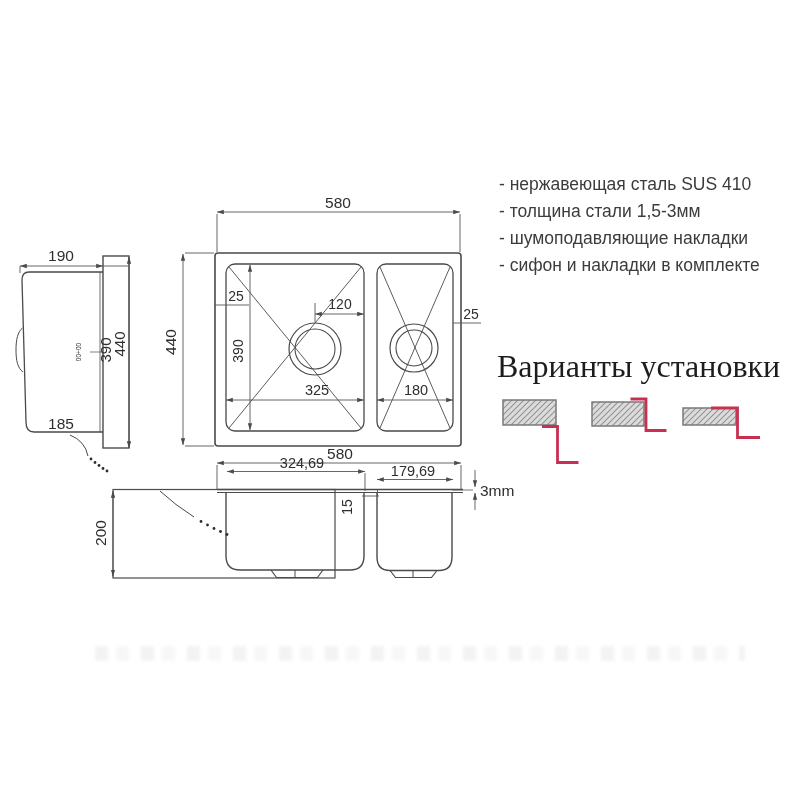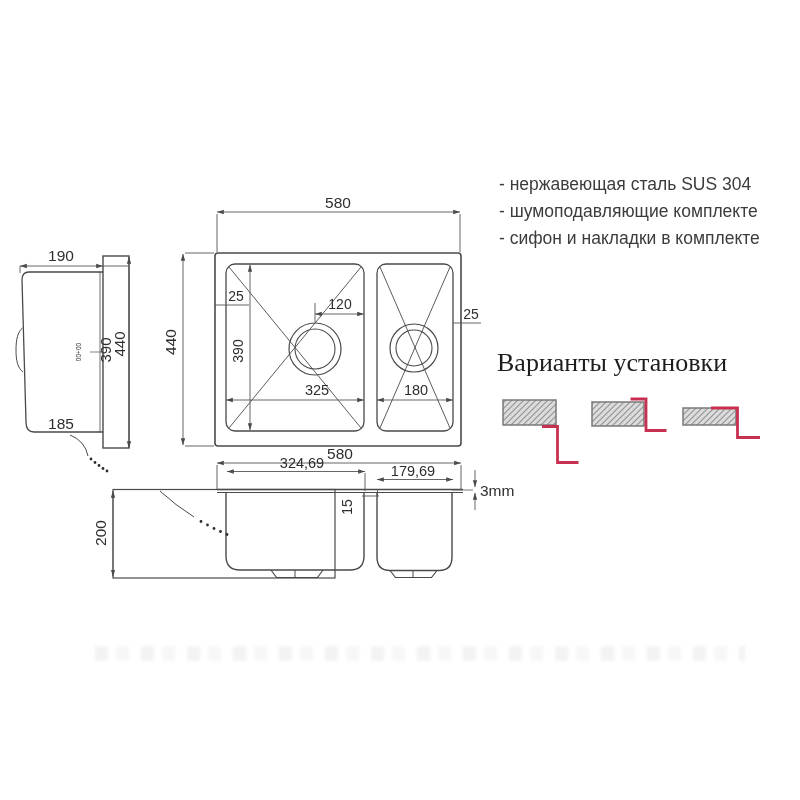"- нержавеющая сталь SUS 304" div { text: 304 -> 410 }
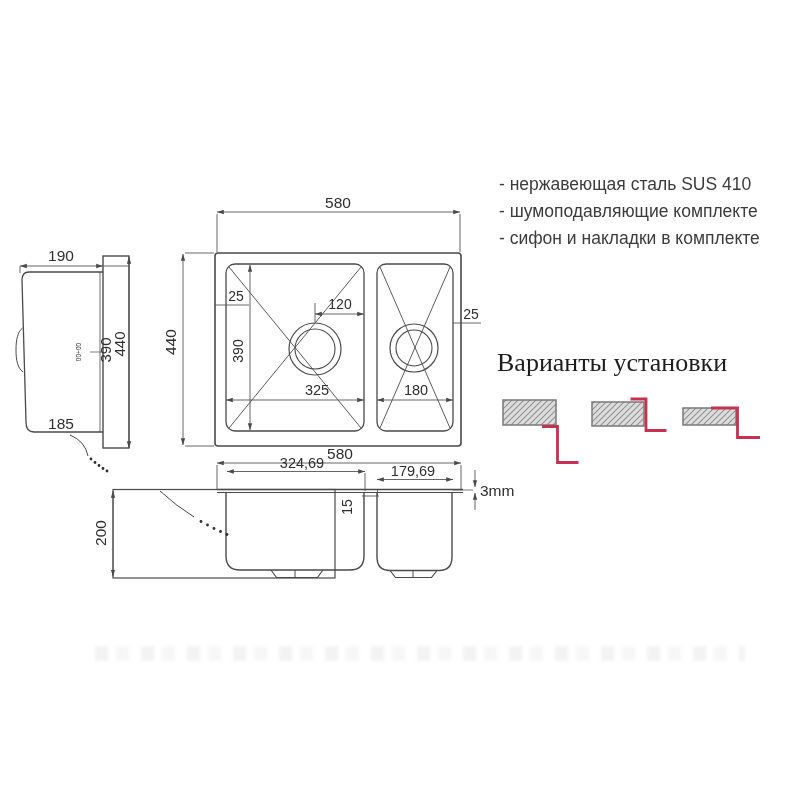"- толщина стали 1,5-3мм" div { html: none -> <div>- толщина стали 1,5-3мм</div> }
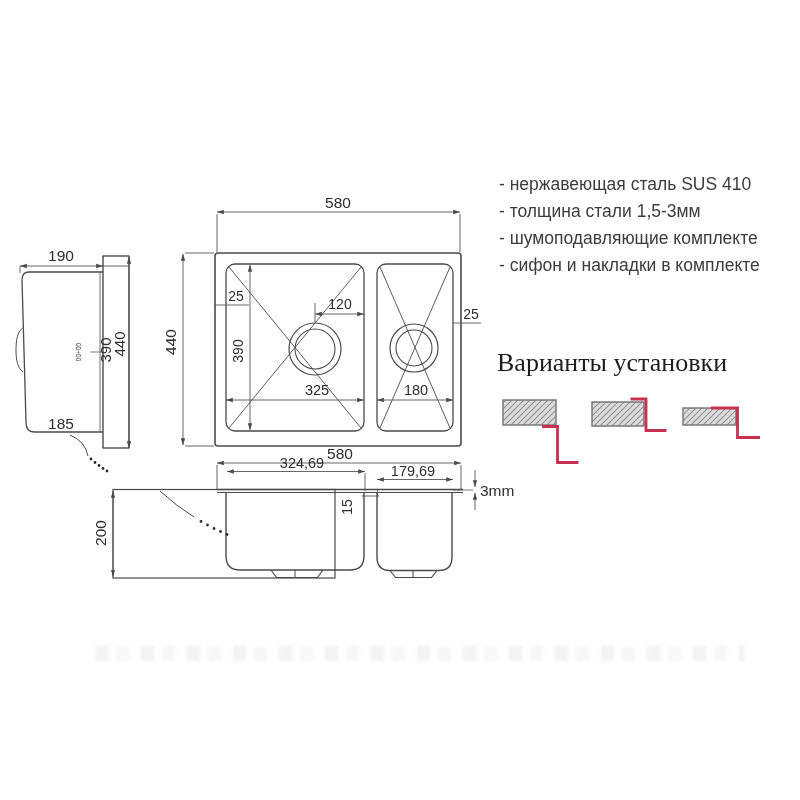"- шумоподавляющие комплекте" div { text: комплекте -> накладки }
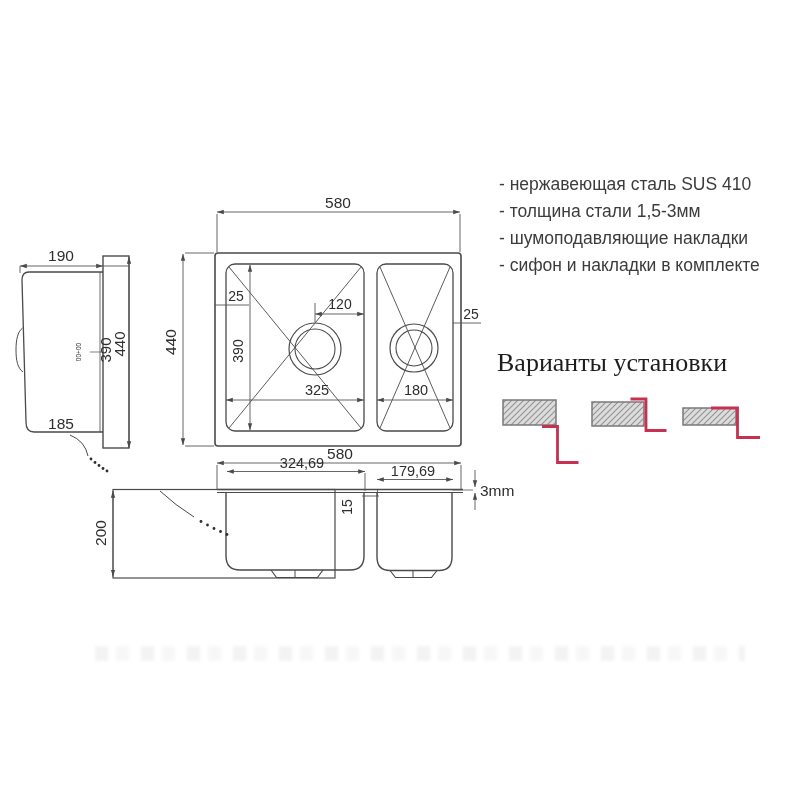"Варианты установки" .install-title { font-size: 26px -> 32px }
